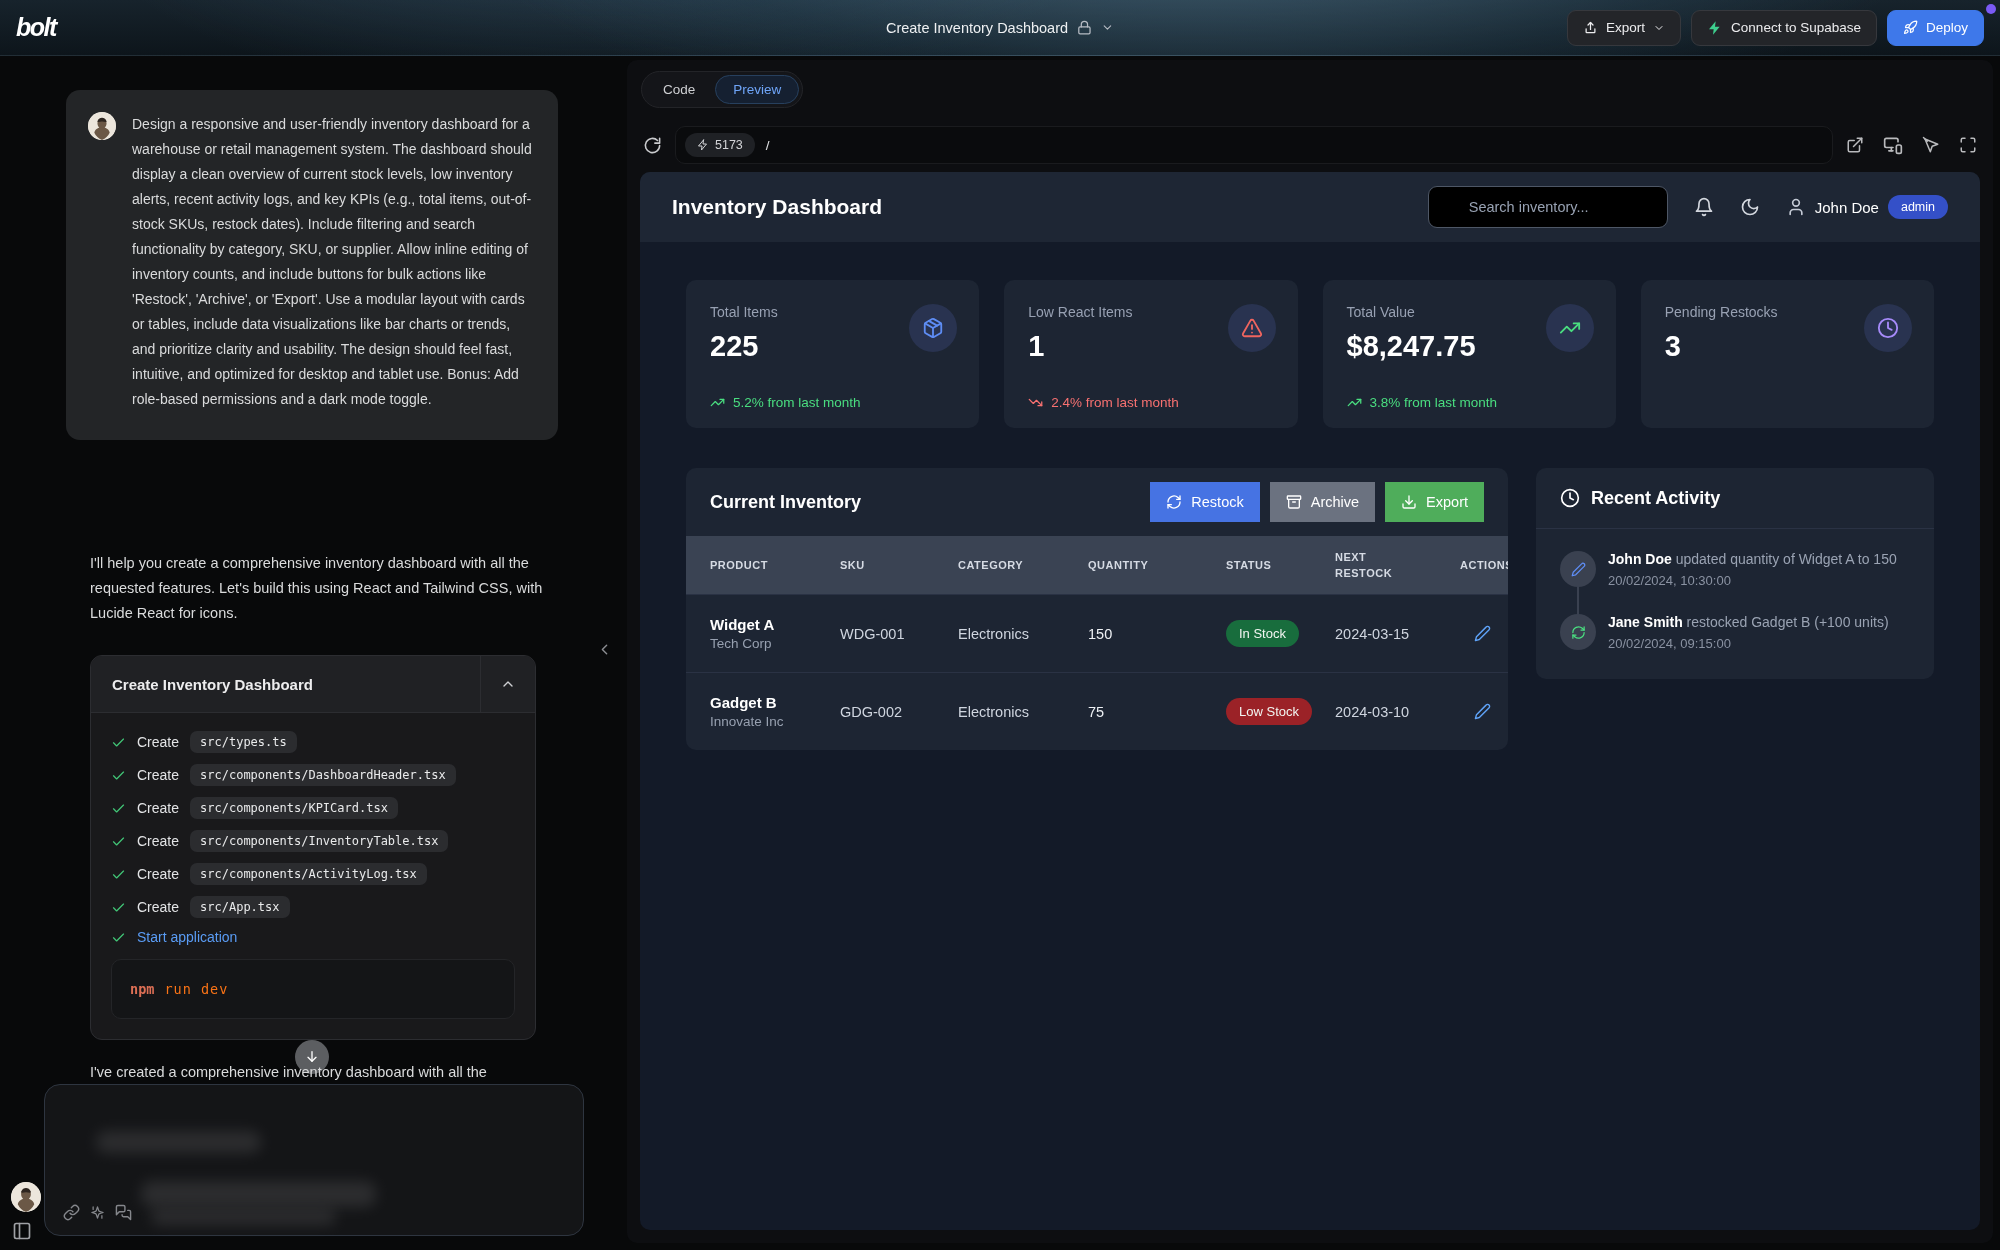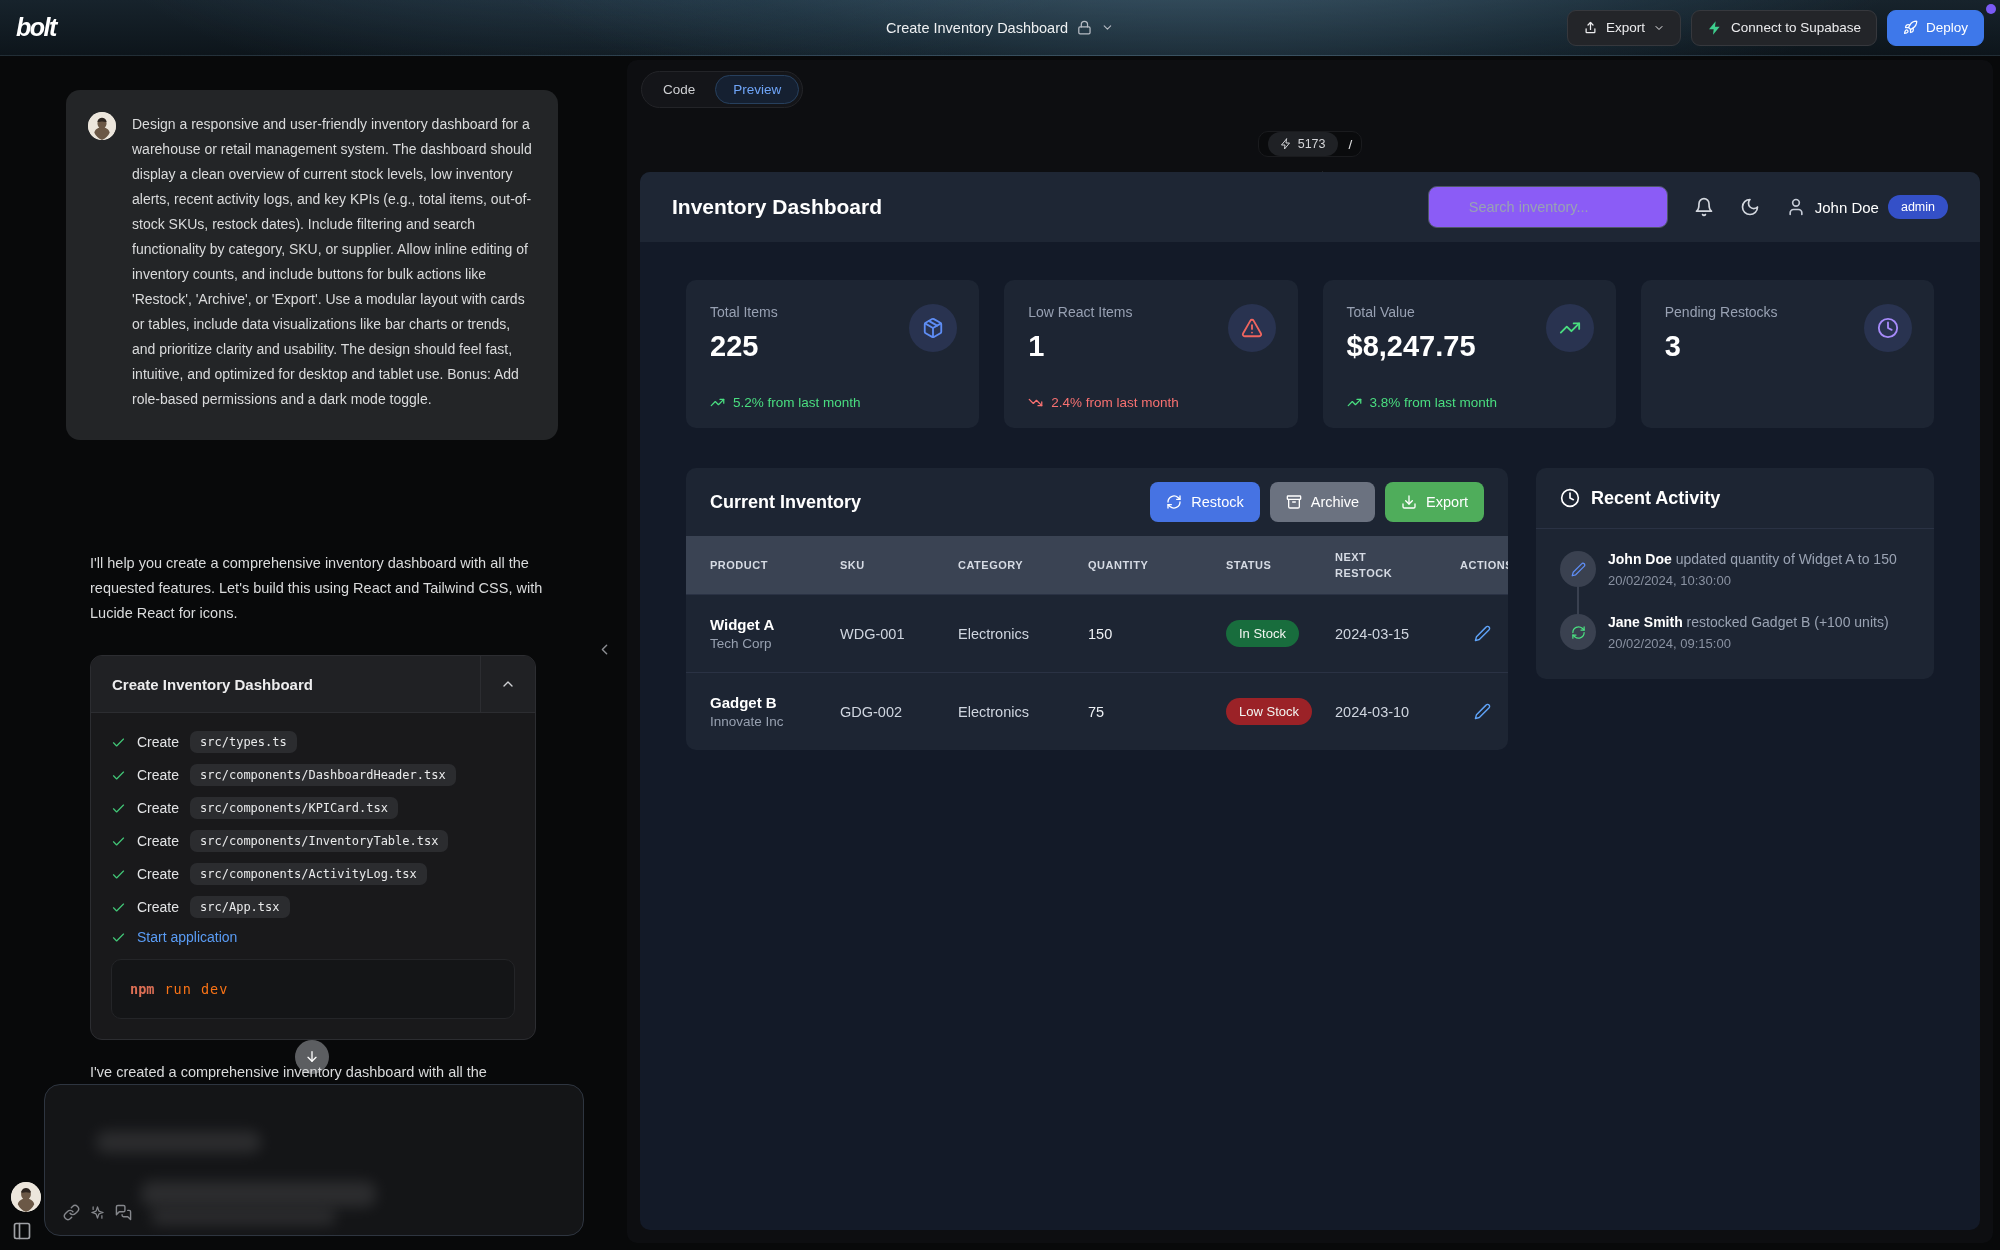"5173" .url-row { flex-direction: column -> none }
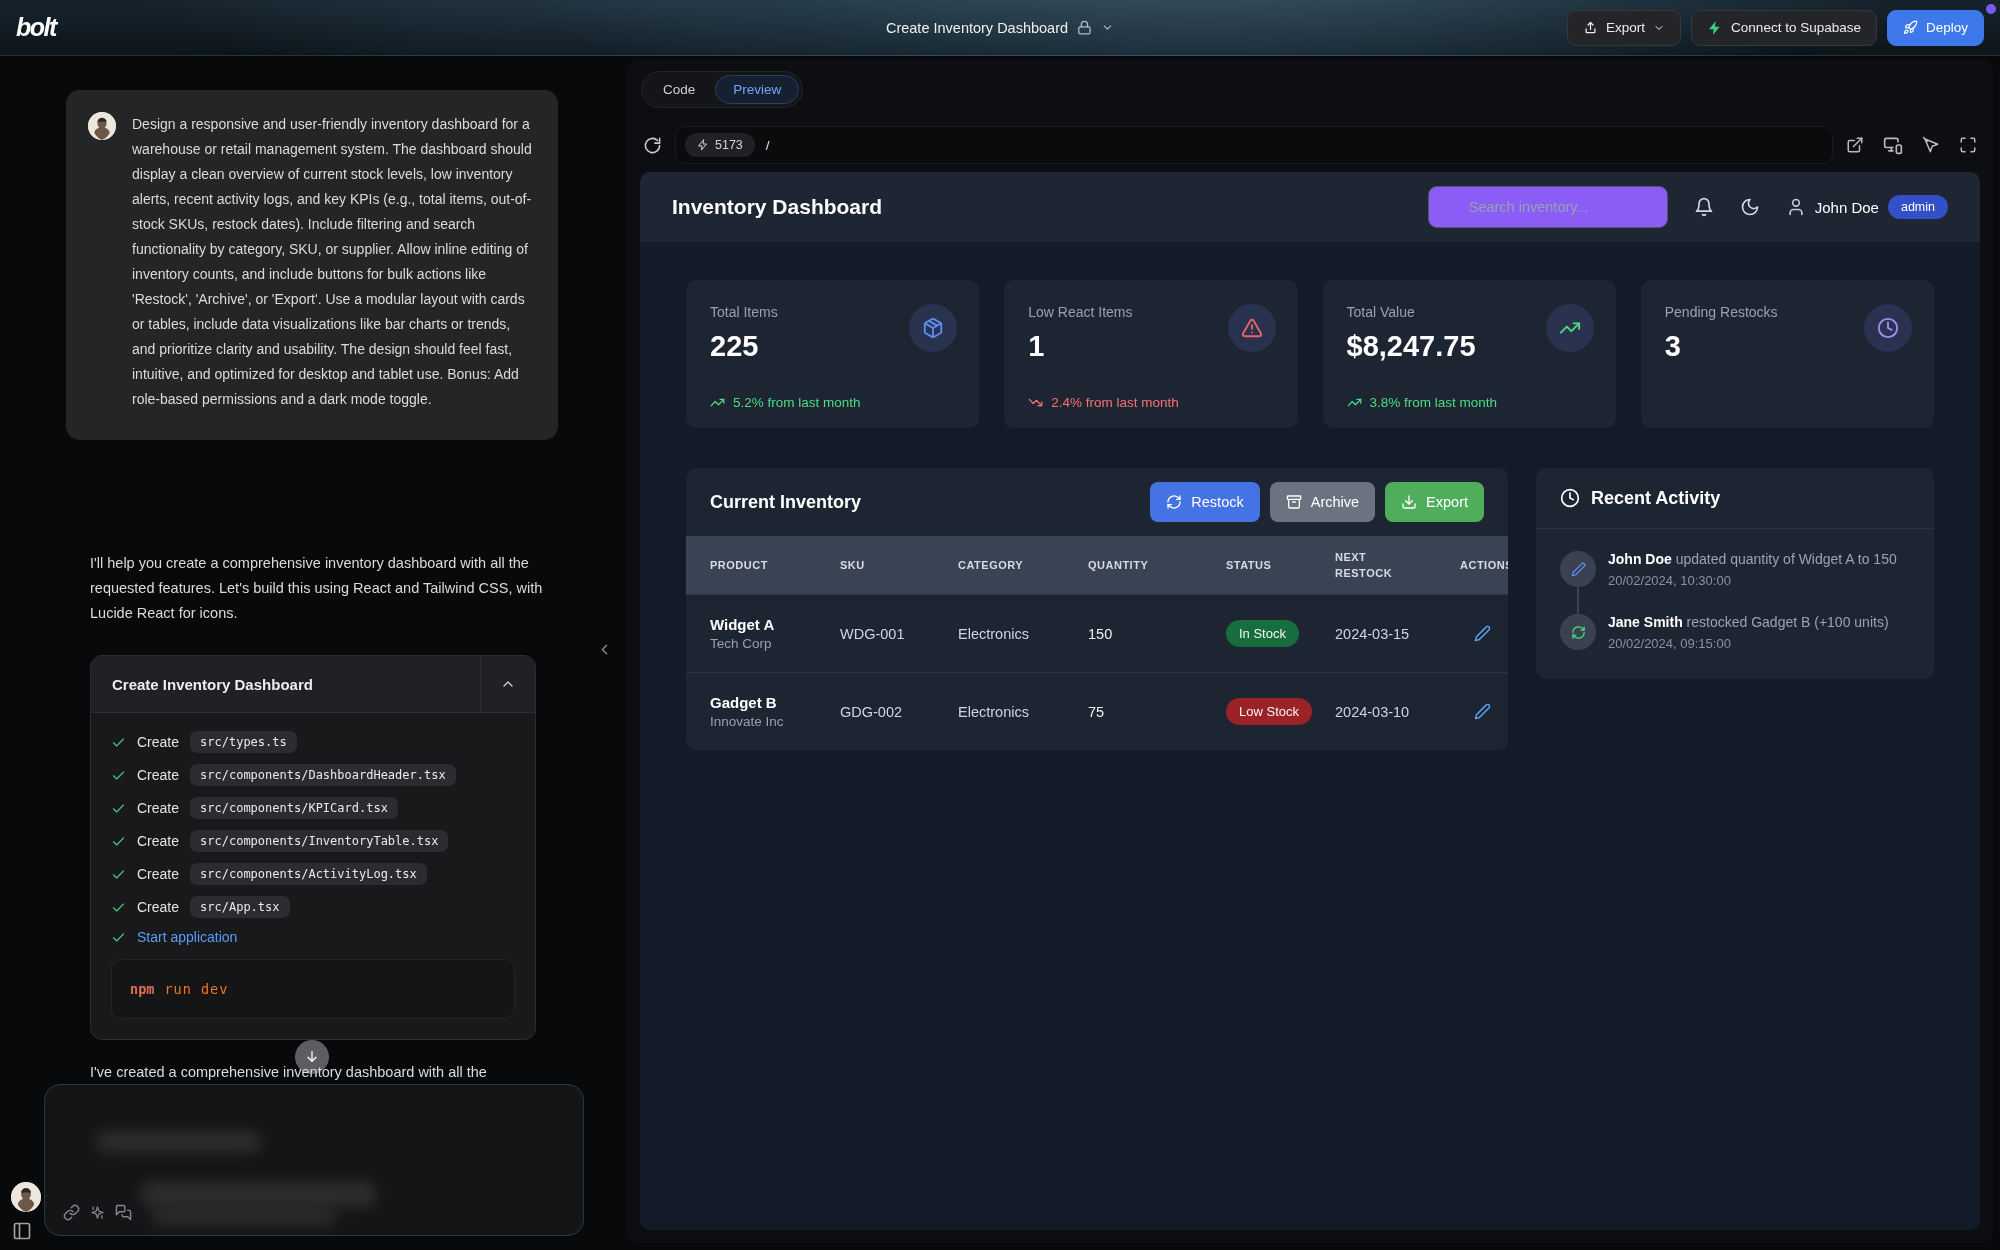"Search inventory..." .search-box { background: #8b5cf6 -> #000000 }
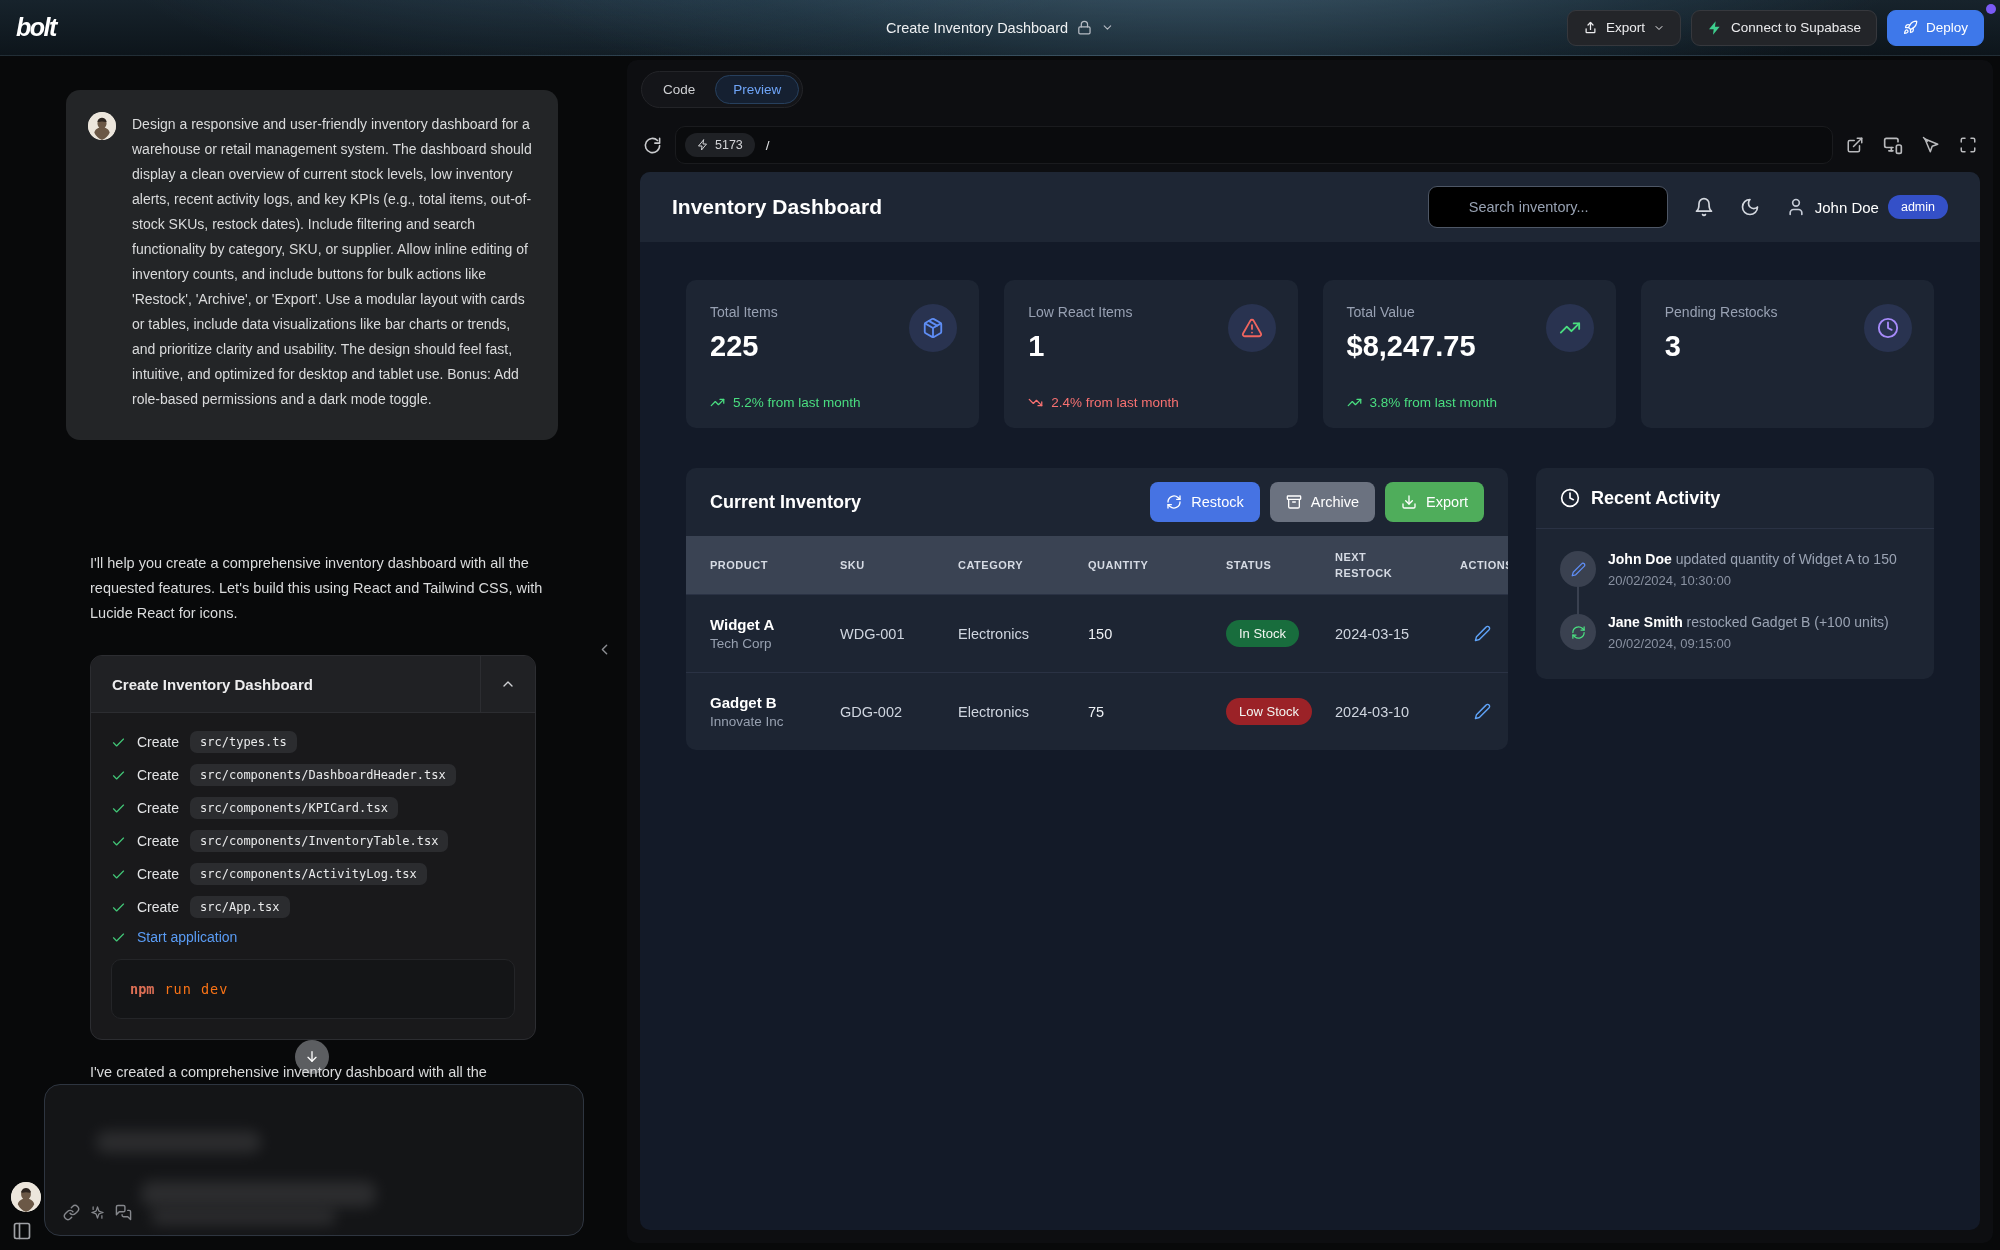"Restock" .btn { border-radius: 8px -> 0 }
